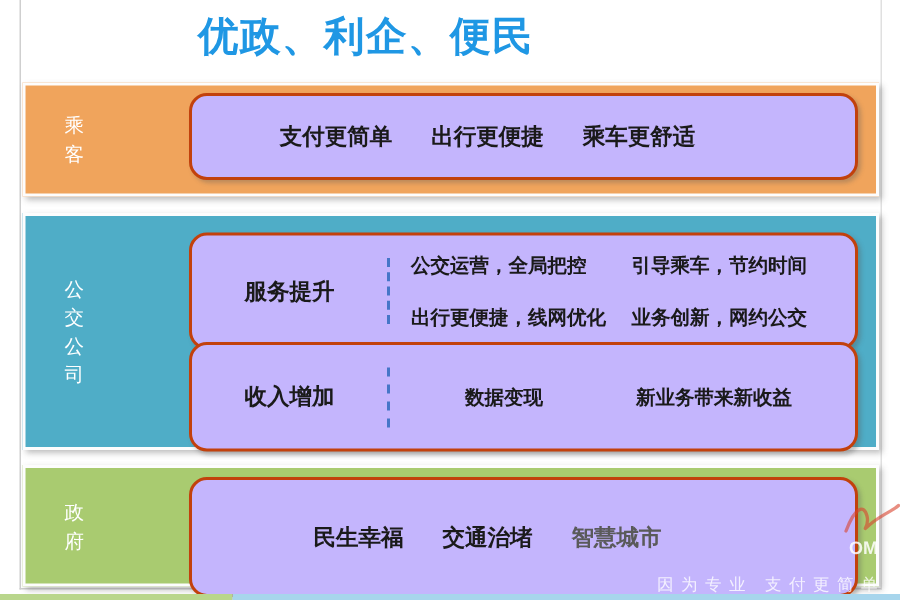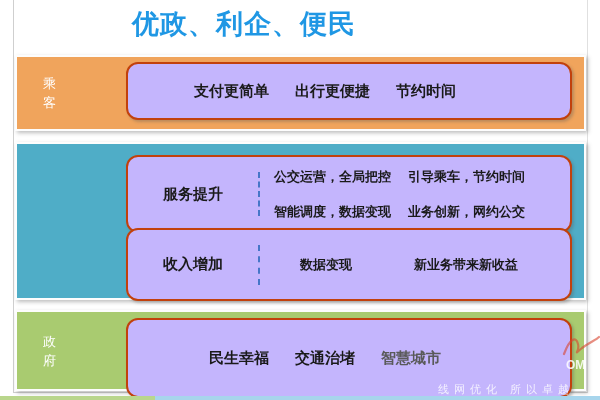"节约时间" span.item { text: 节约时间 -> 乘车更舒适 }
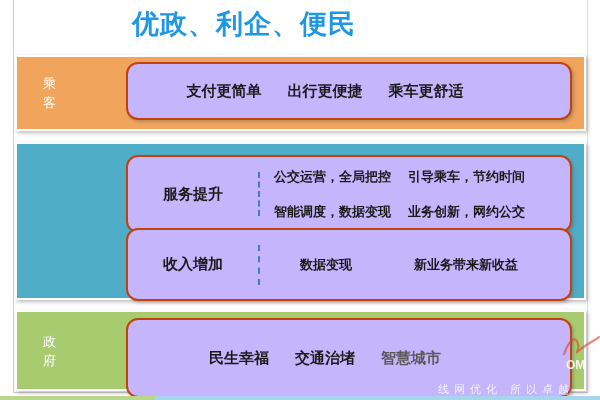"公交公司" div.vlabel { html: none -> <div>公交公司</div> }
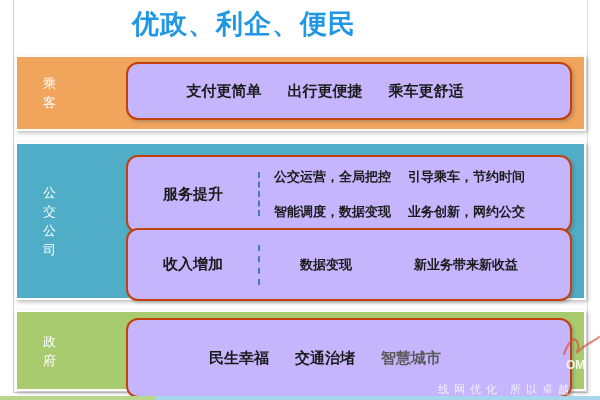"智能调度，数据变现" span { text: 智能调度，数据变现 -> 出行更便捷，线网优化 }
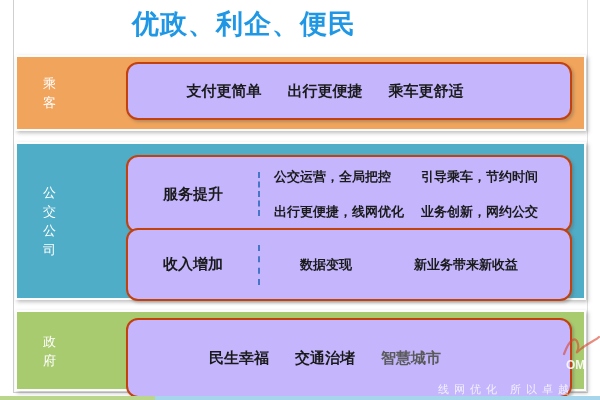"数据变现" .center-item { margin-left: 40px -> 50px }
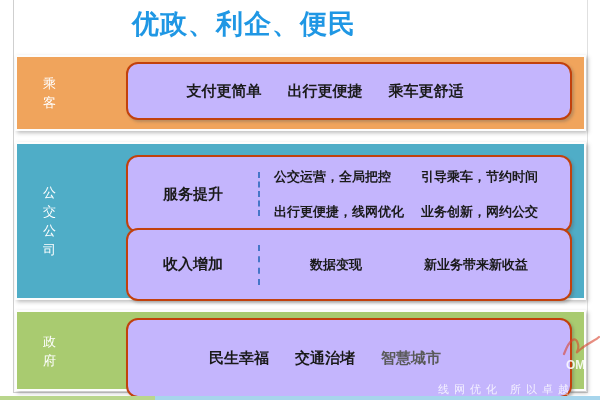"线网优化 所以卓越" div.wm-slogan { text: 线网优化 所以卓越 -> 因为专业 支付更简单 }
